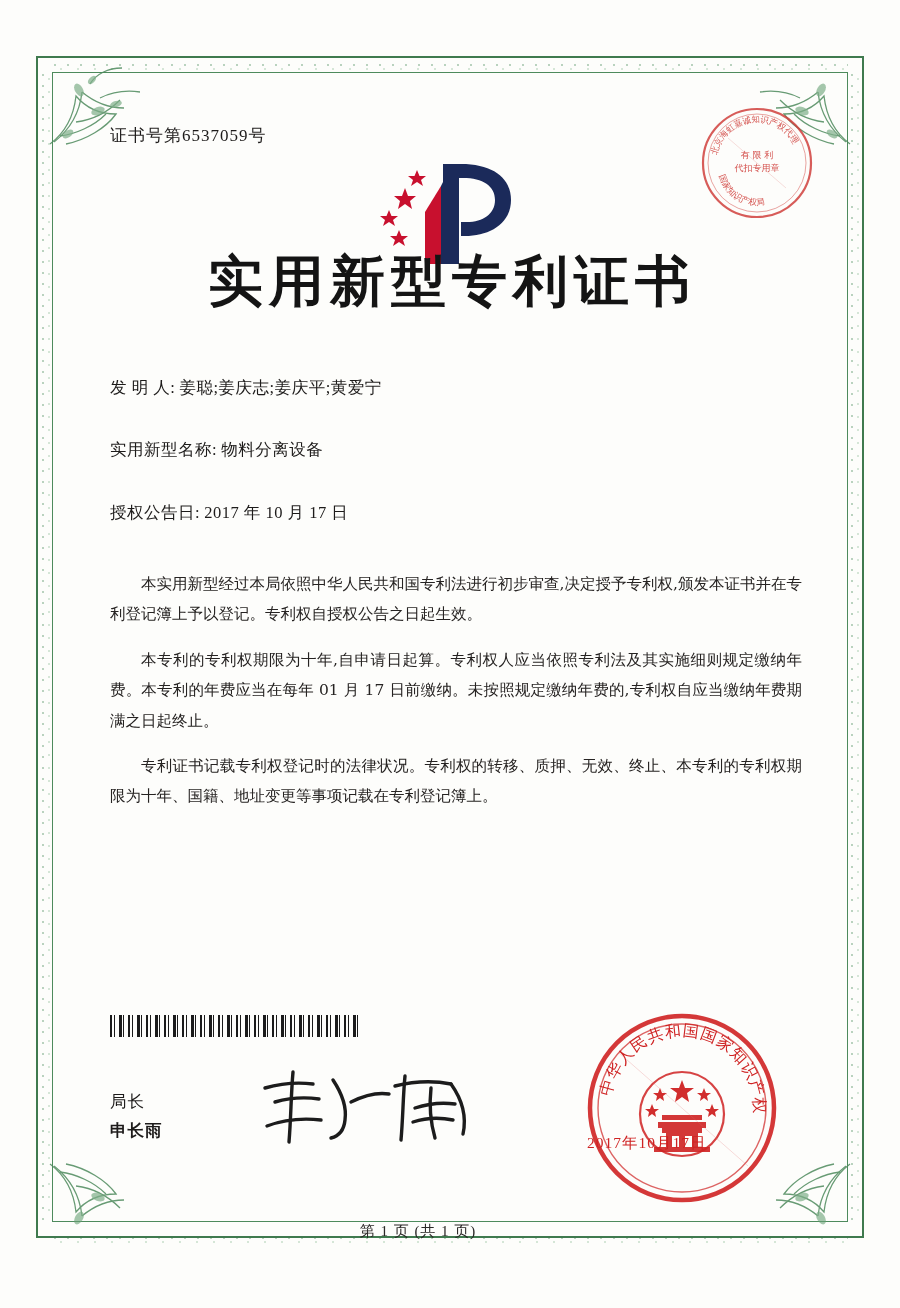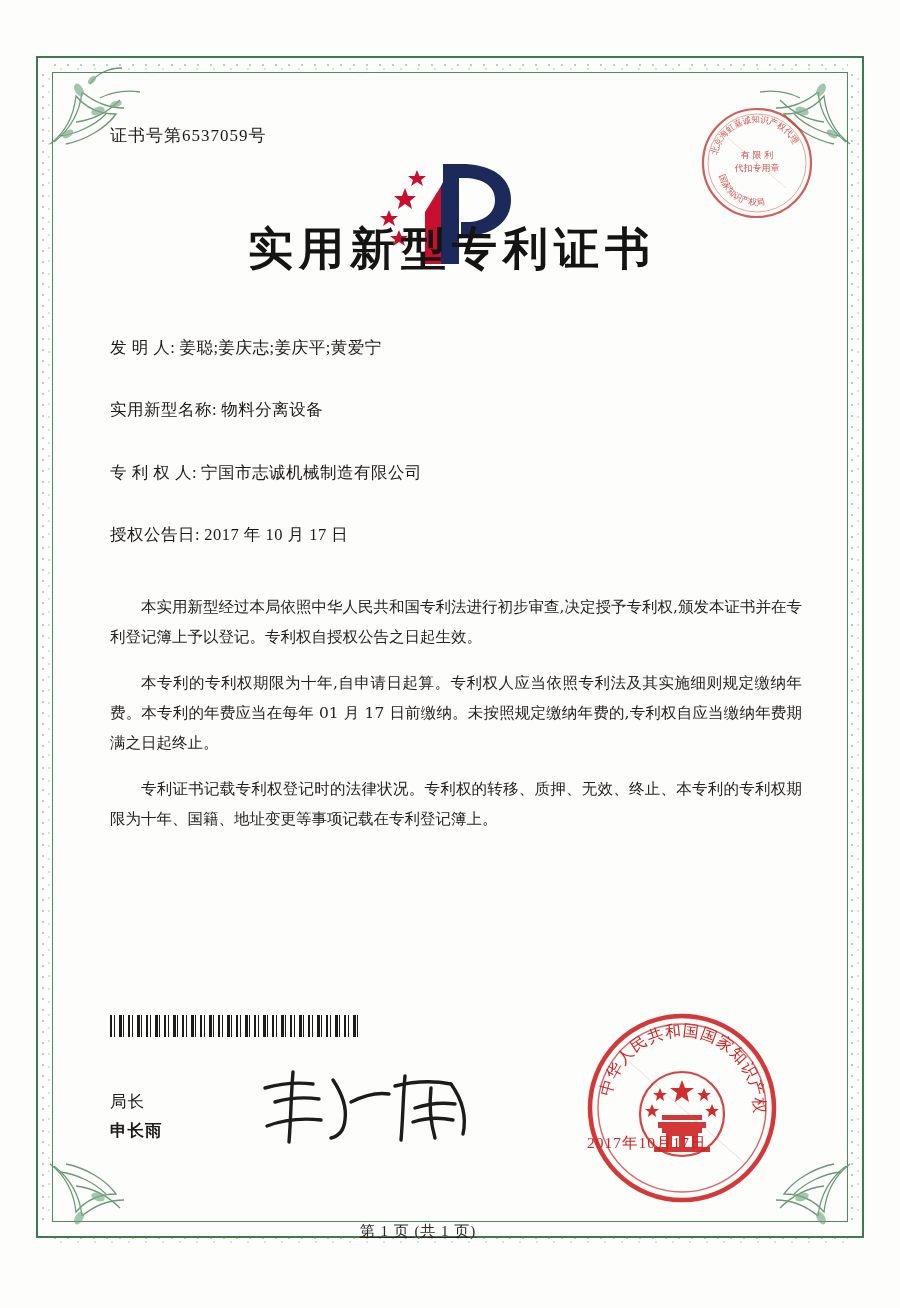"实用新型专利证书" .title { font-size: 45px -> 55px; margin-top: 72px -> 98px }
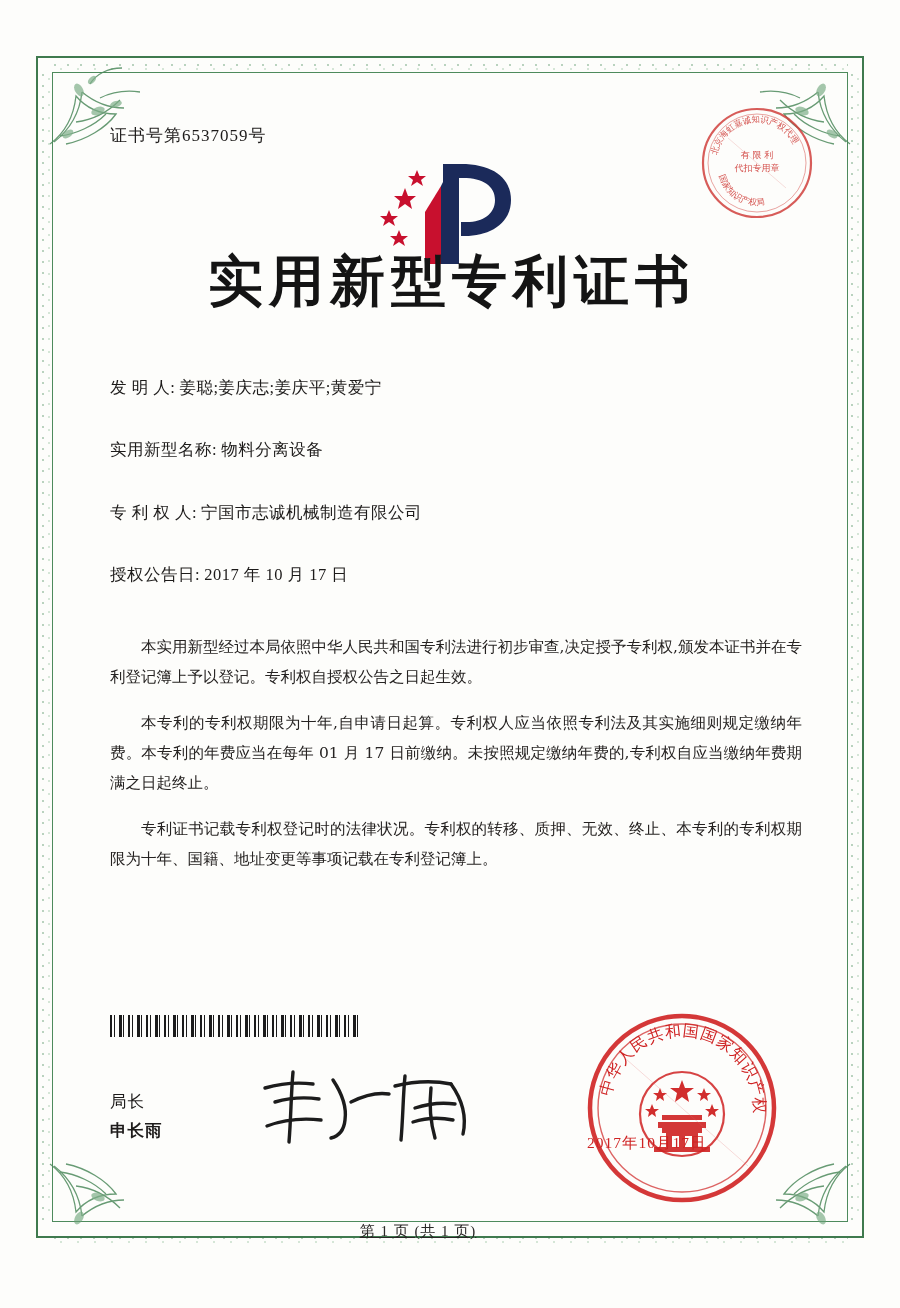"专 利 权 人: 宁国市志诚机械制造有限公司" div.field { html: <div> <span>专 利 权 人:</span> <span>宁国市志诚机械制造有限公司</span> </div> -> none }
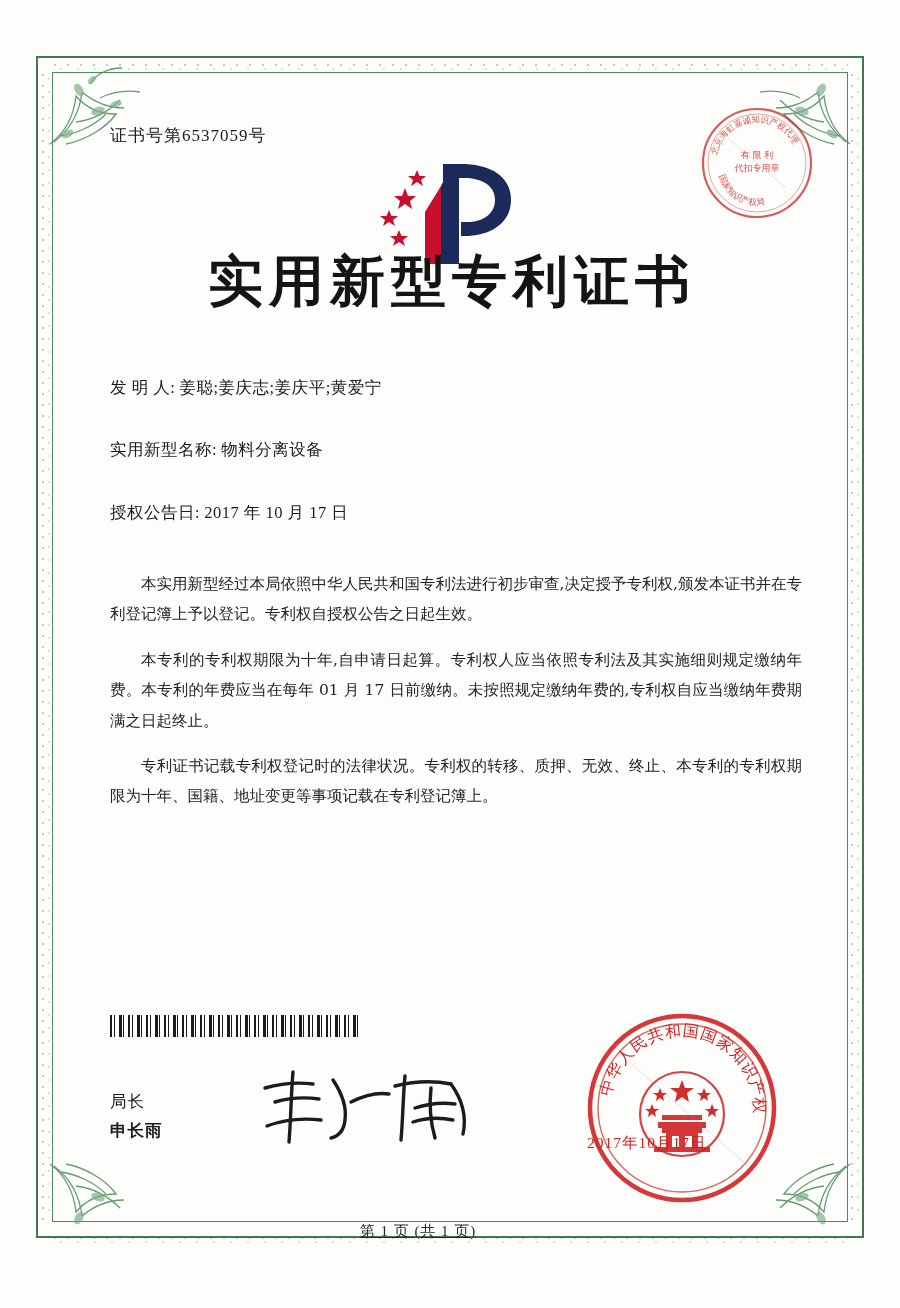"第 1 页 (共 1" .footer { text-decoration: underline -> none }
